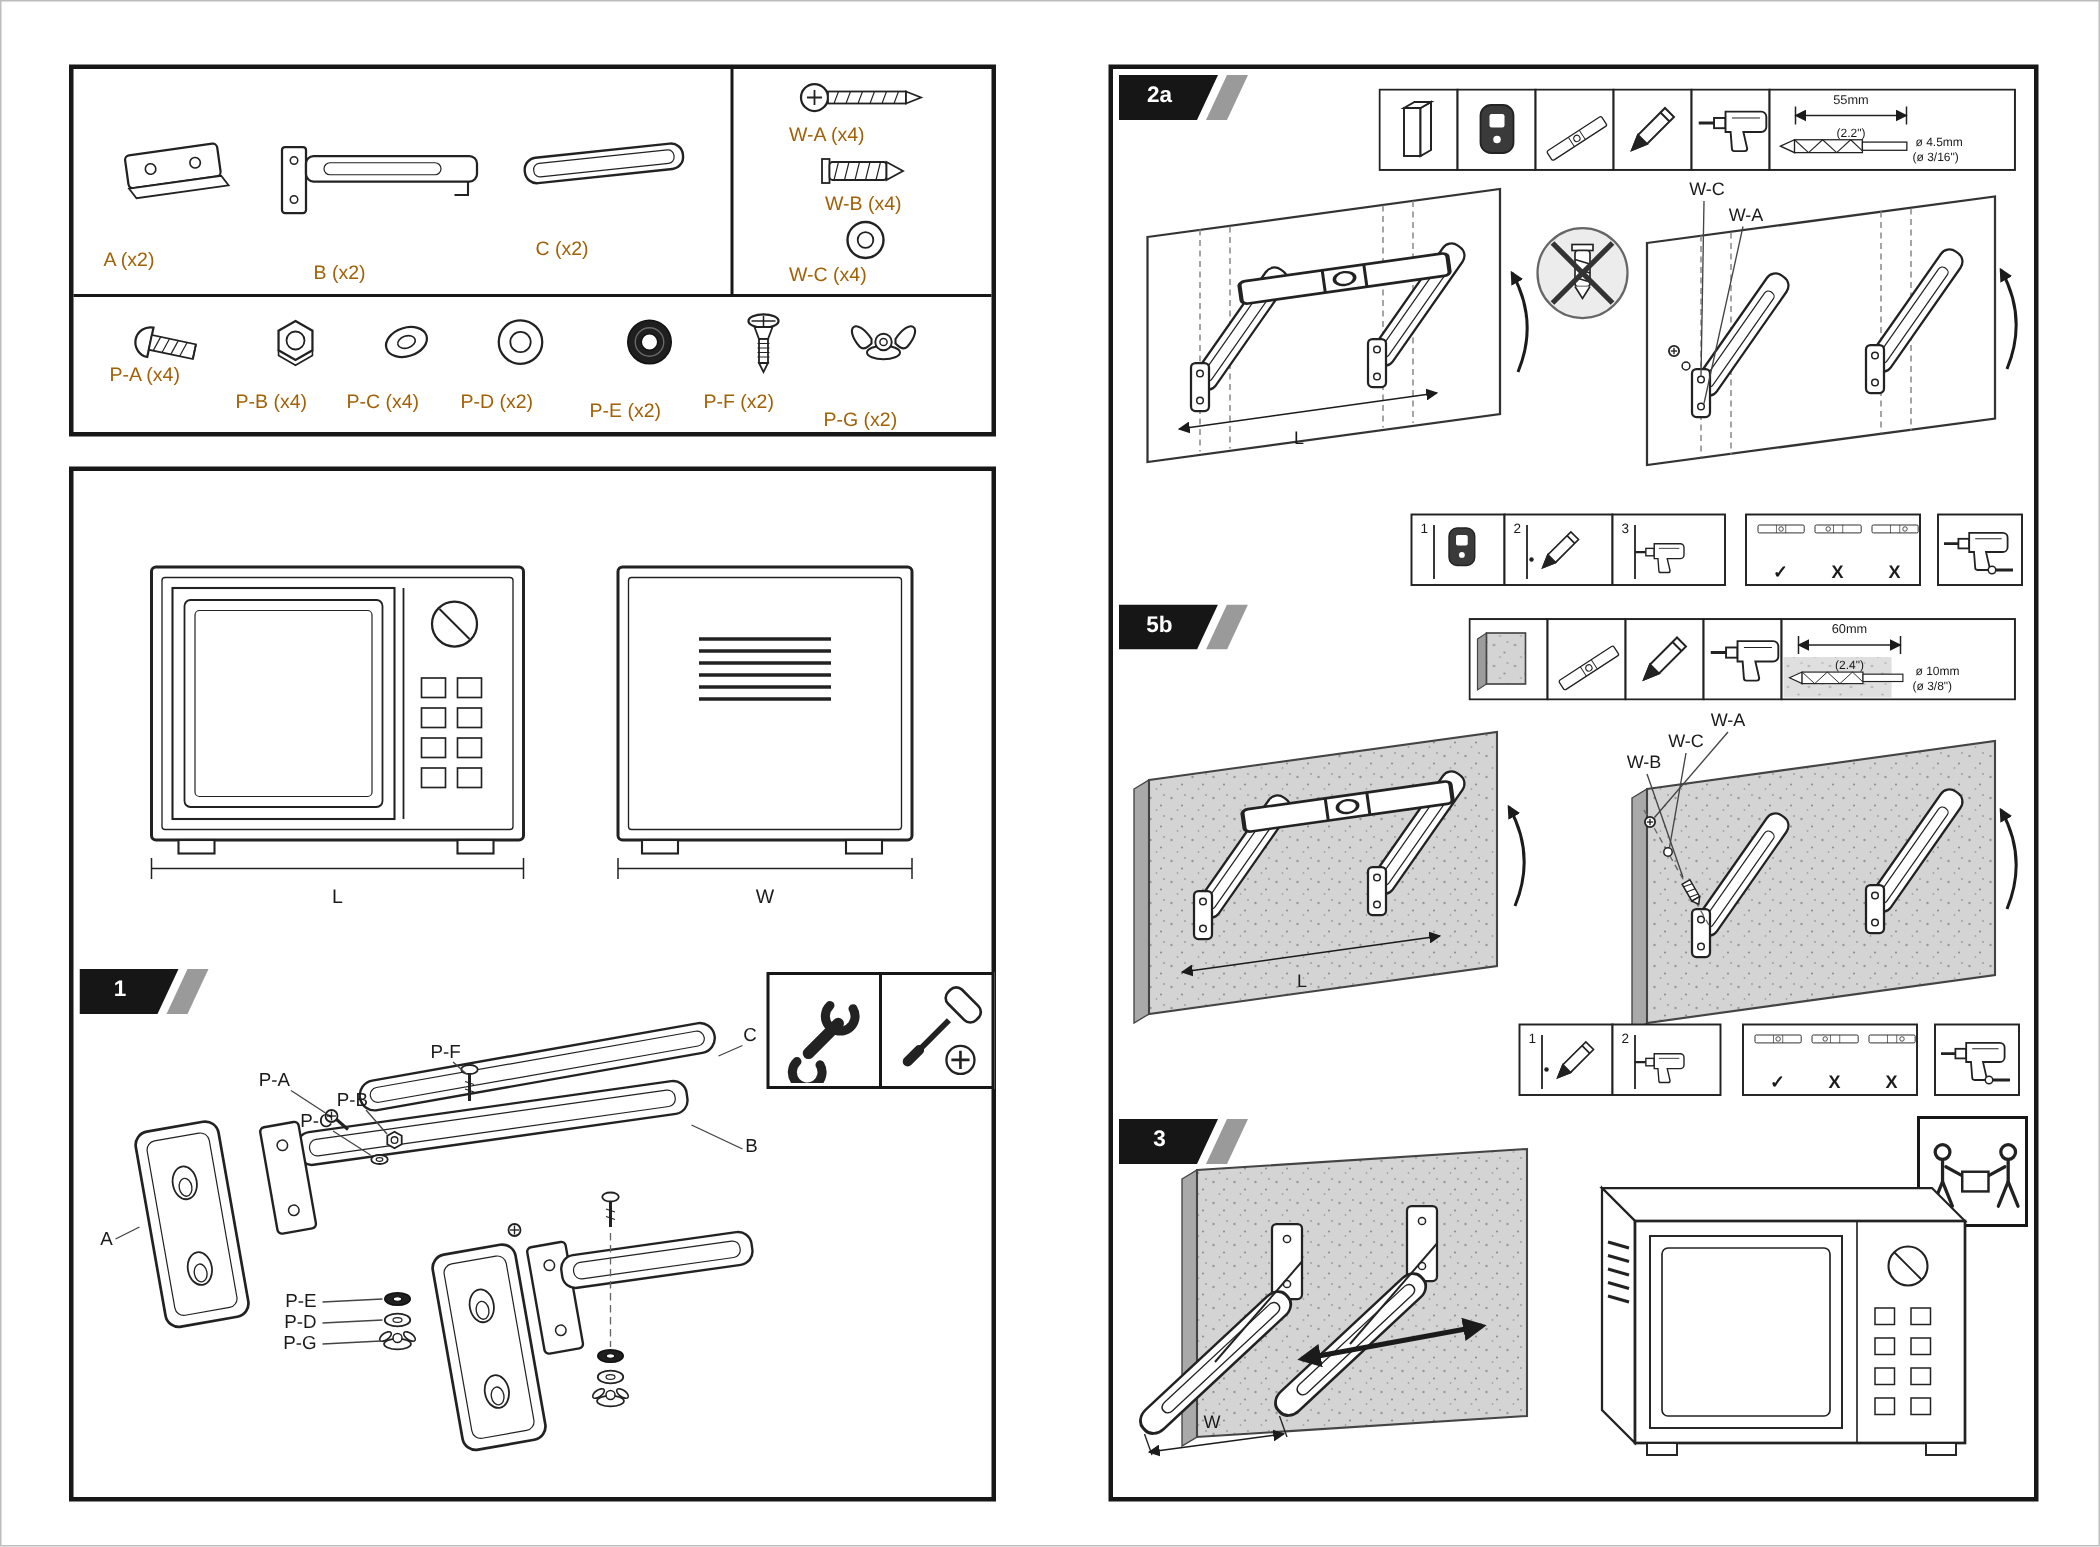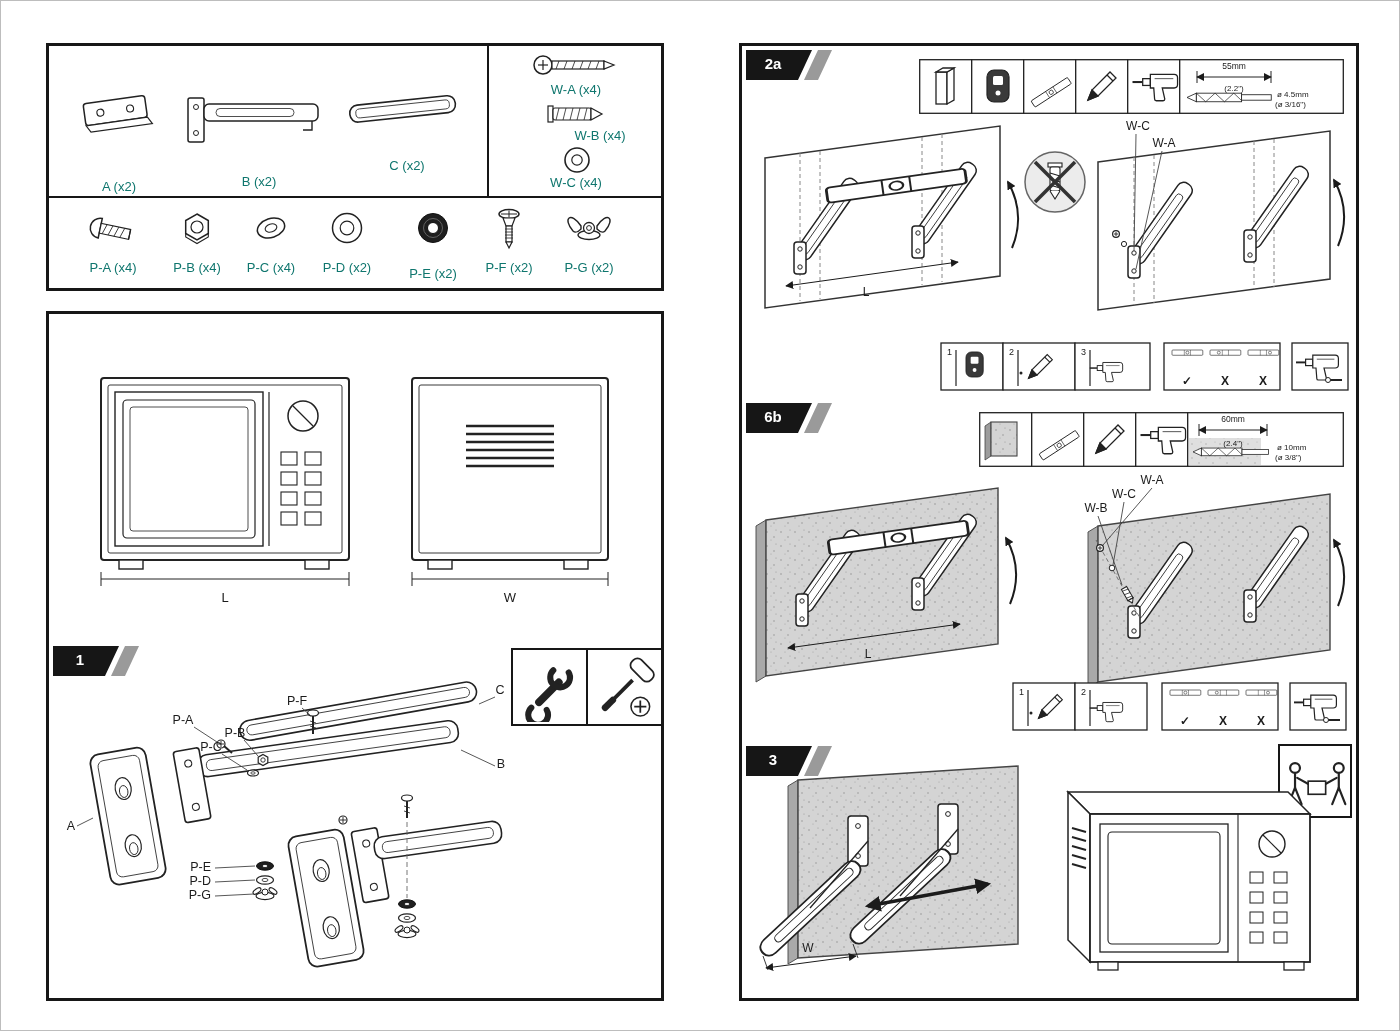"W-A (x4)" .plabel { color: #0f766e -> #a16207; text-align: center -> left }
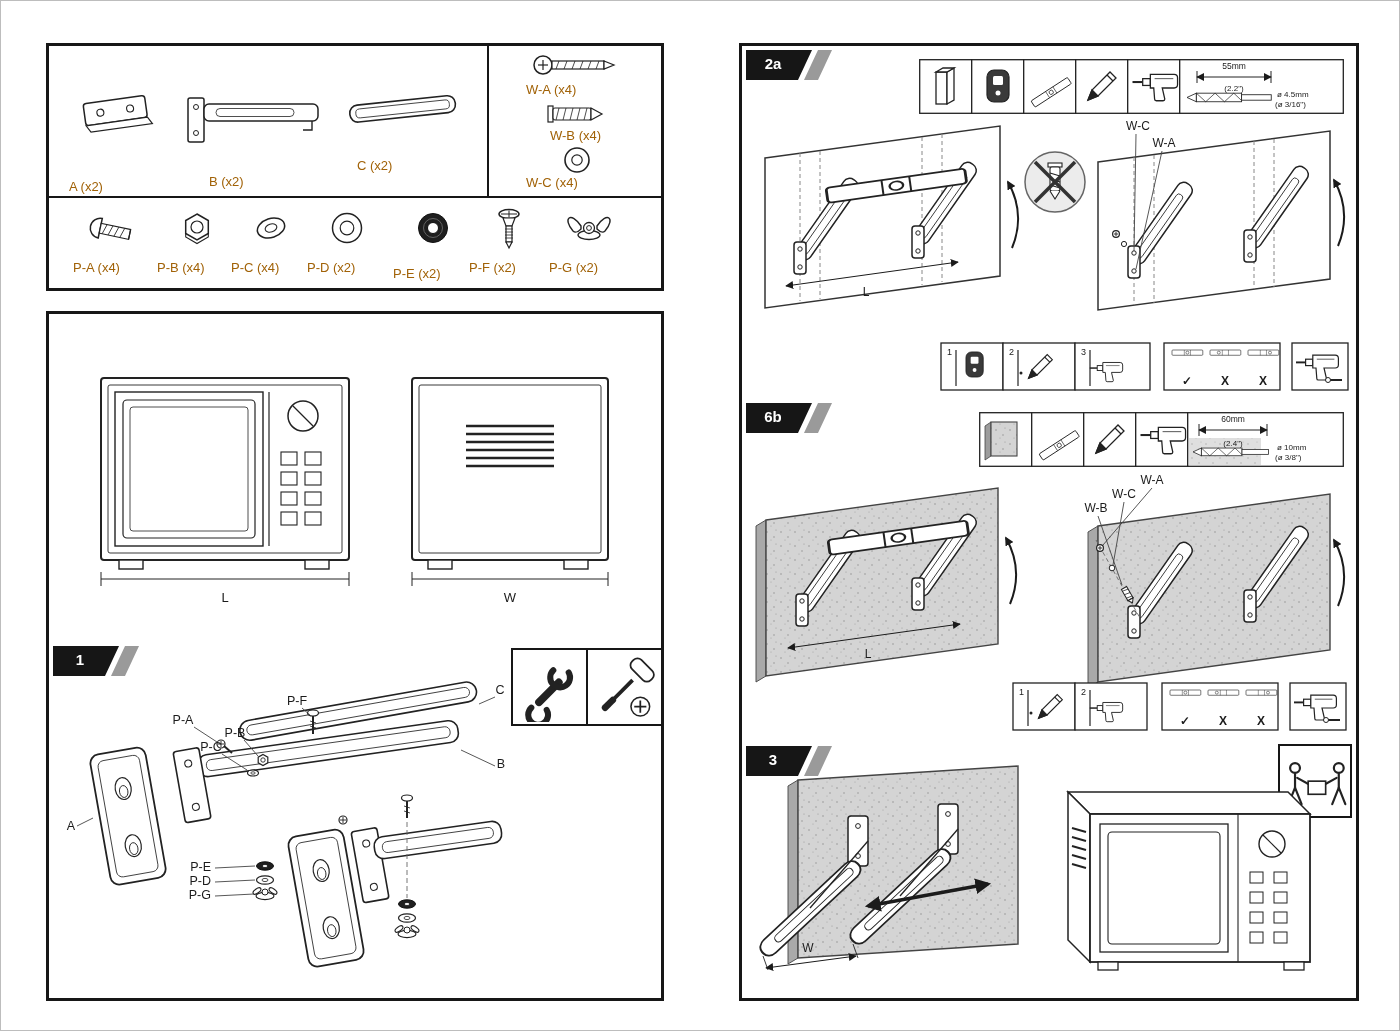"A (x2)" span.plabel { top: 133px -> 119px }
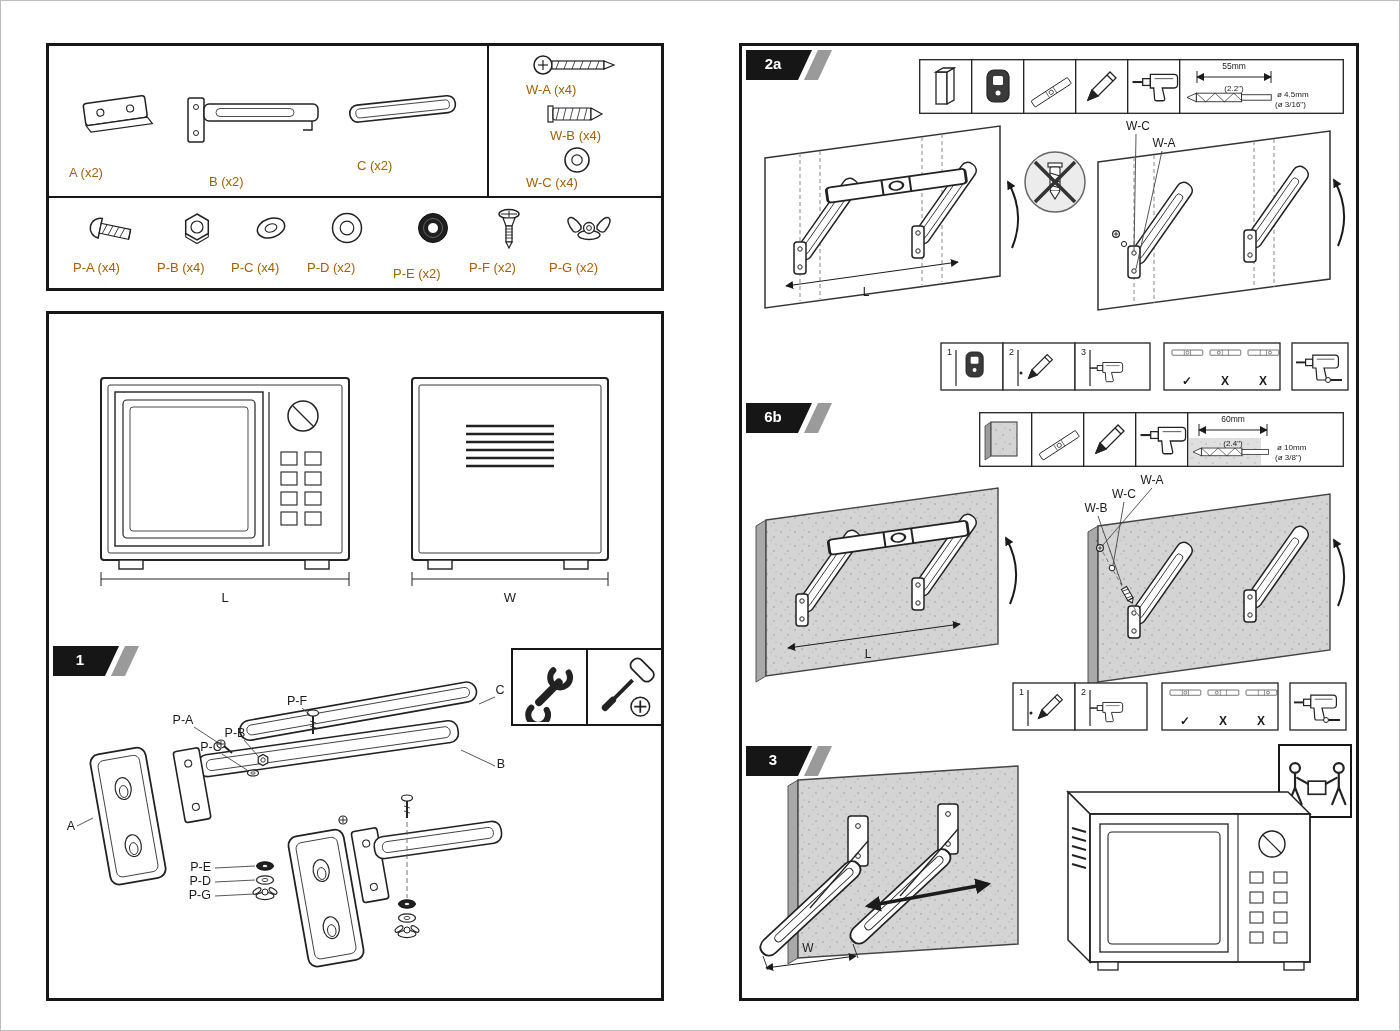"P-A (x4)" span.plabel { top: 214px -> 196px }
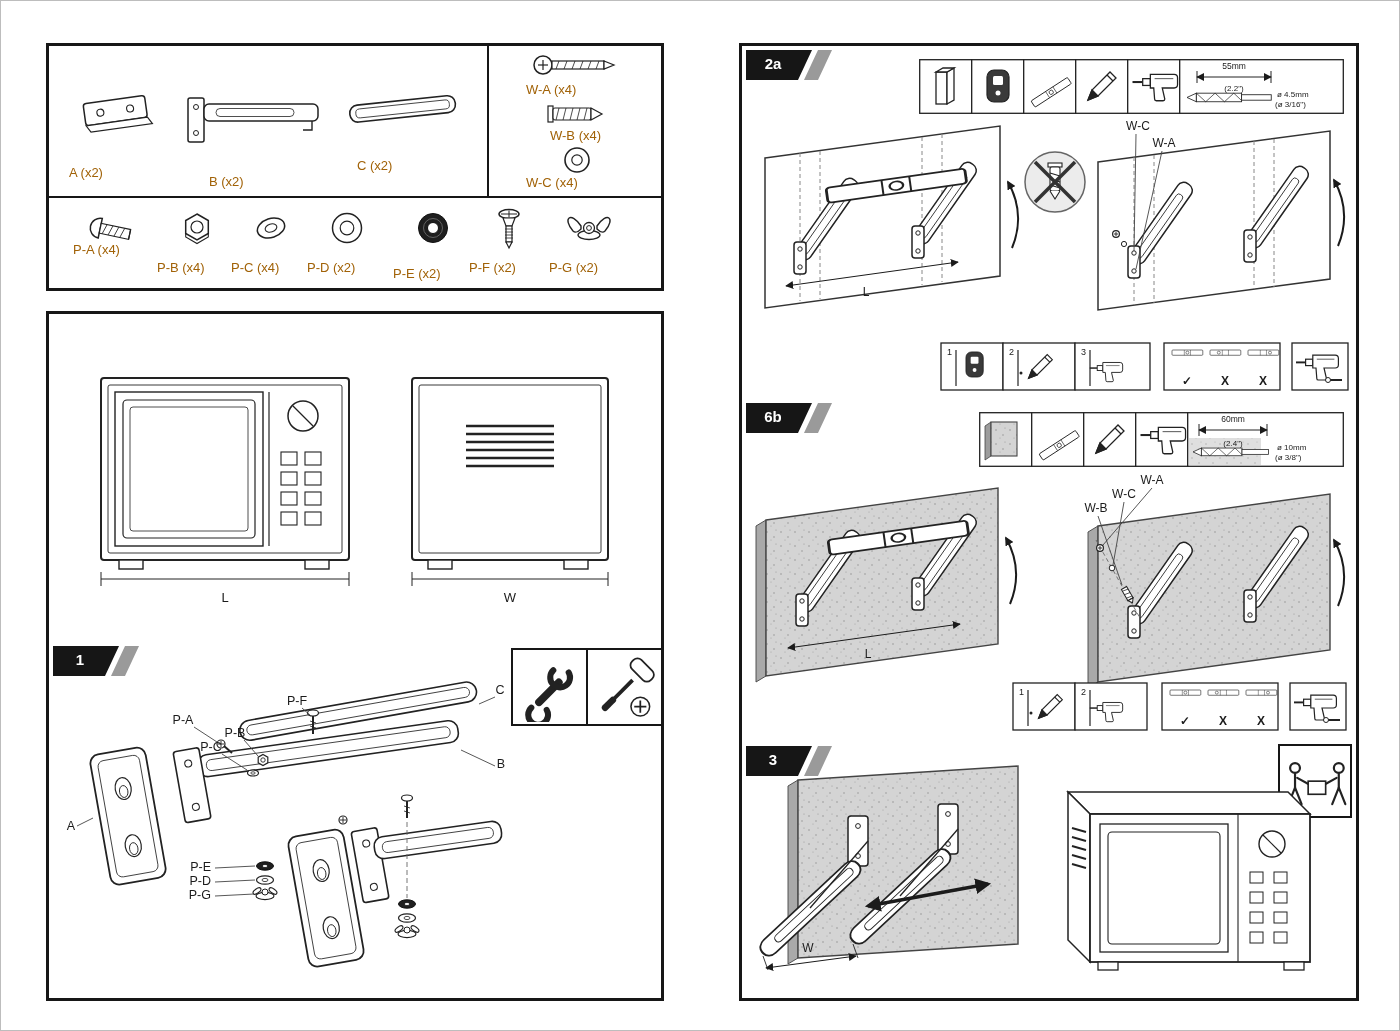"P-G (x2)" span.plabel { top: 214px -> 226px }
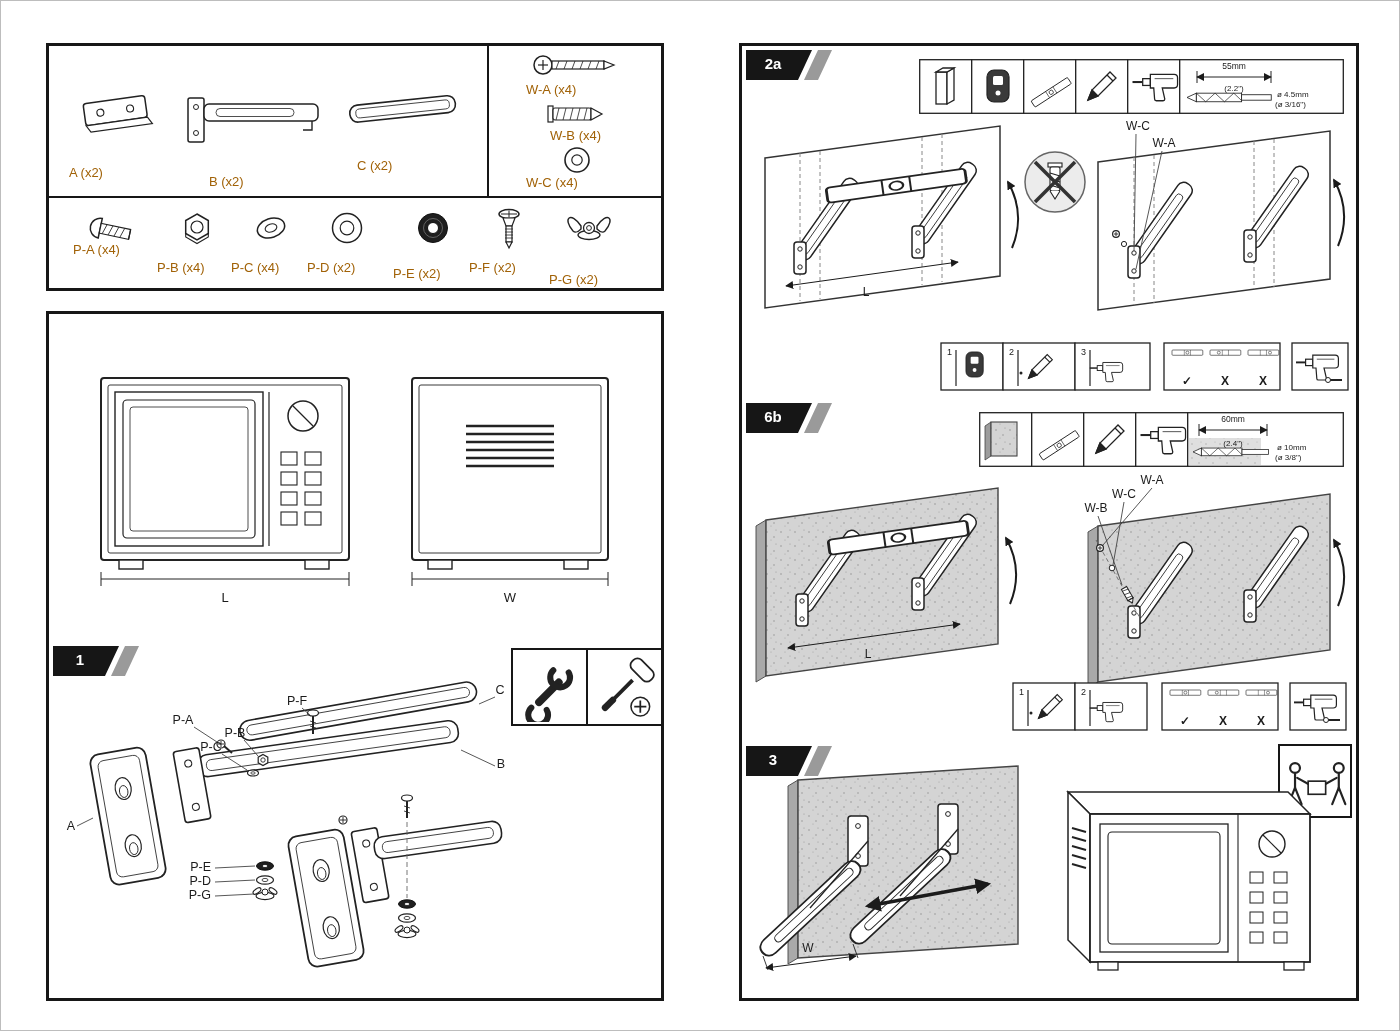"6b" span.num { text: 6b -> 5b }
